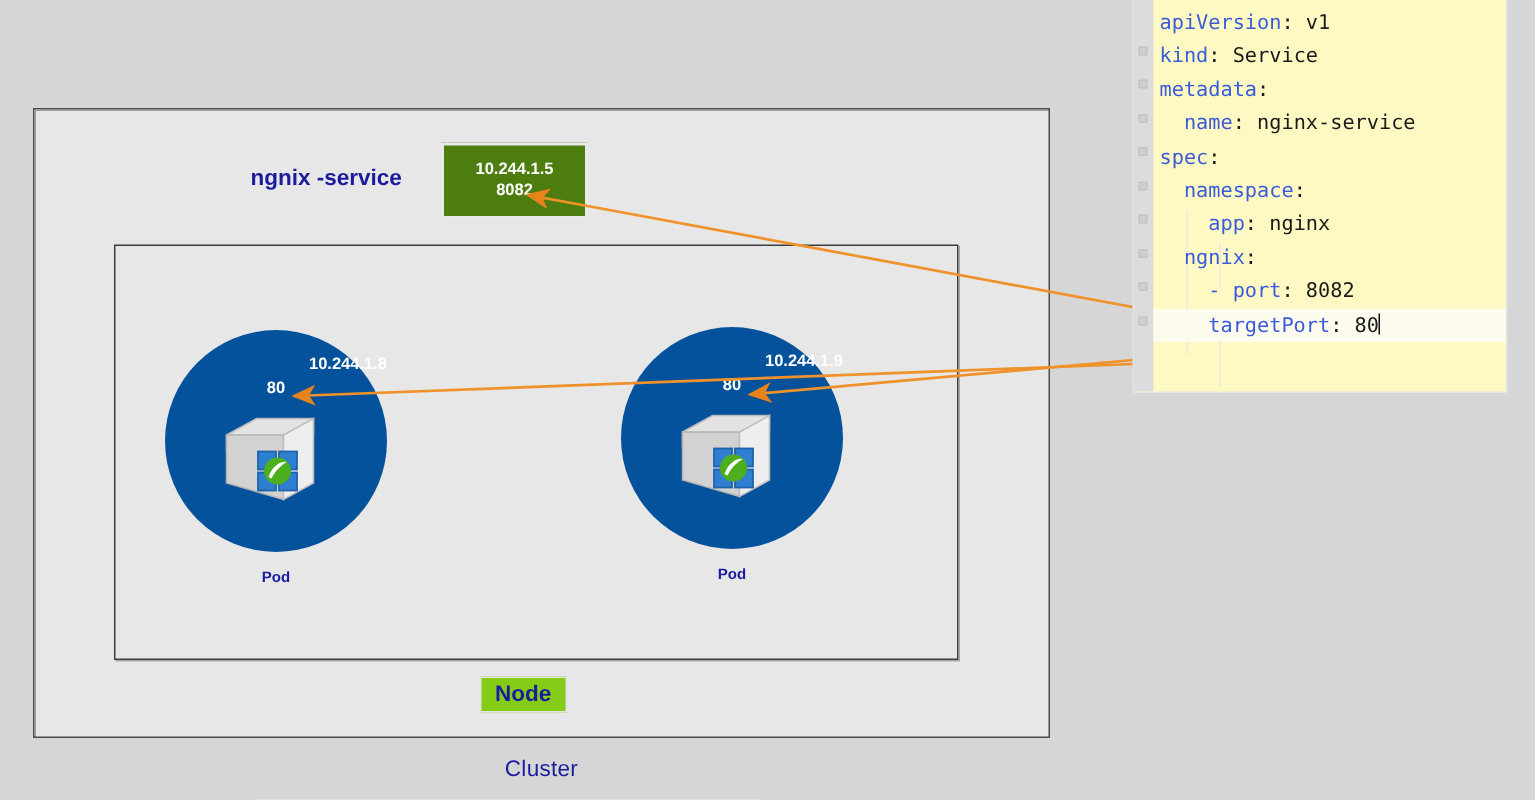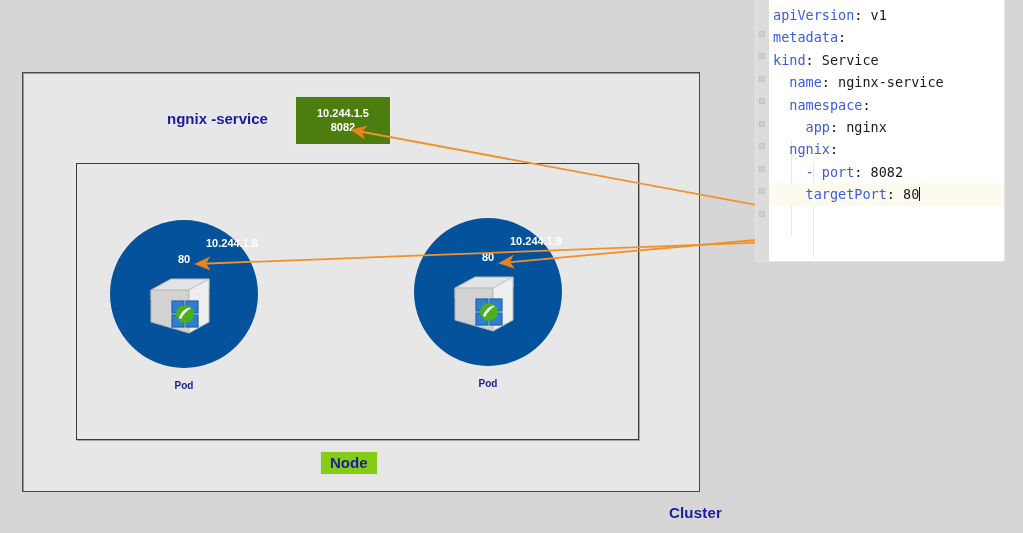"apiVersion: v1" .code-panel { background: #ffffff -> #fef9c3 }
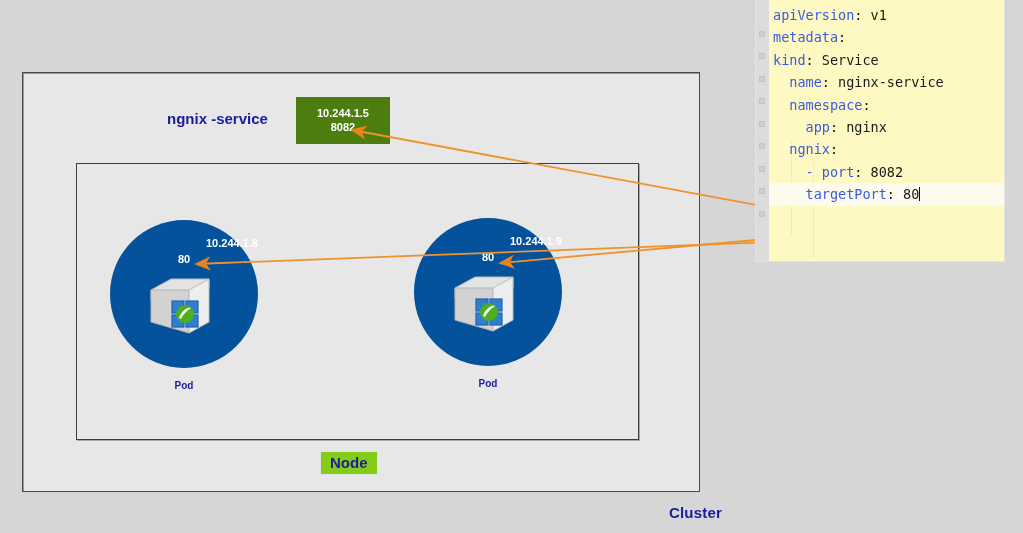"metadata:" div.cl { order: before "kind: Service" -> after "kind: Service" }
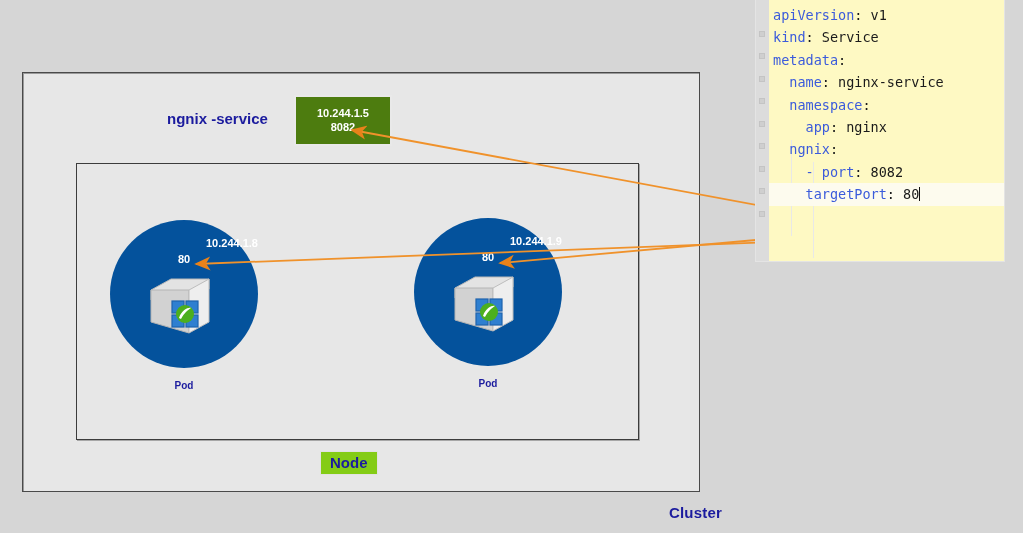"spec:" div.cl { html: none -> <div><span></span><span>spec</span><span>:</span></div> }
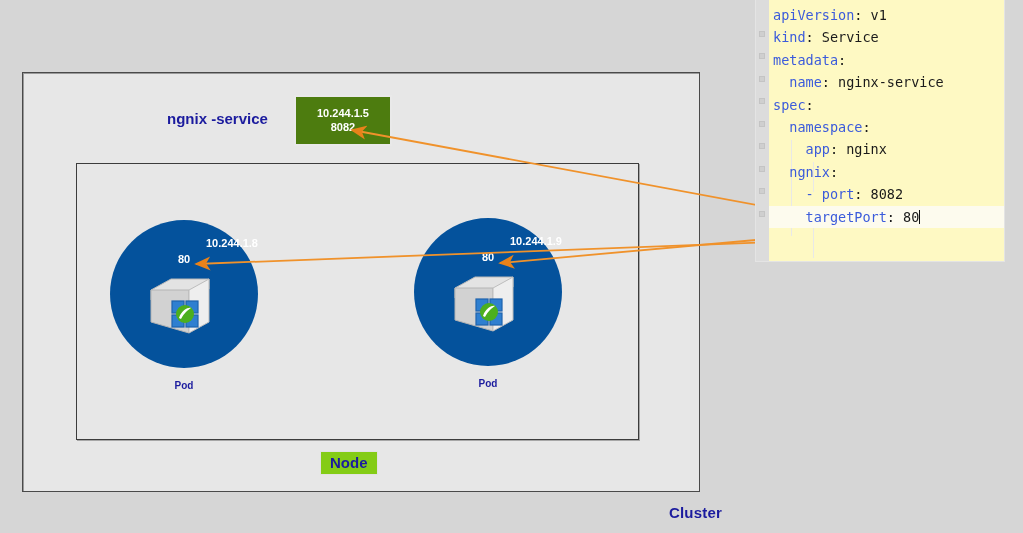"Cluster" .cluster-label { font-weight: bold -> normal; text-align: right -> center }
